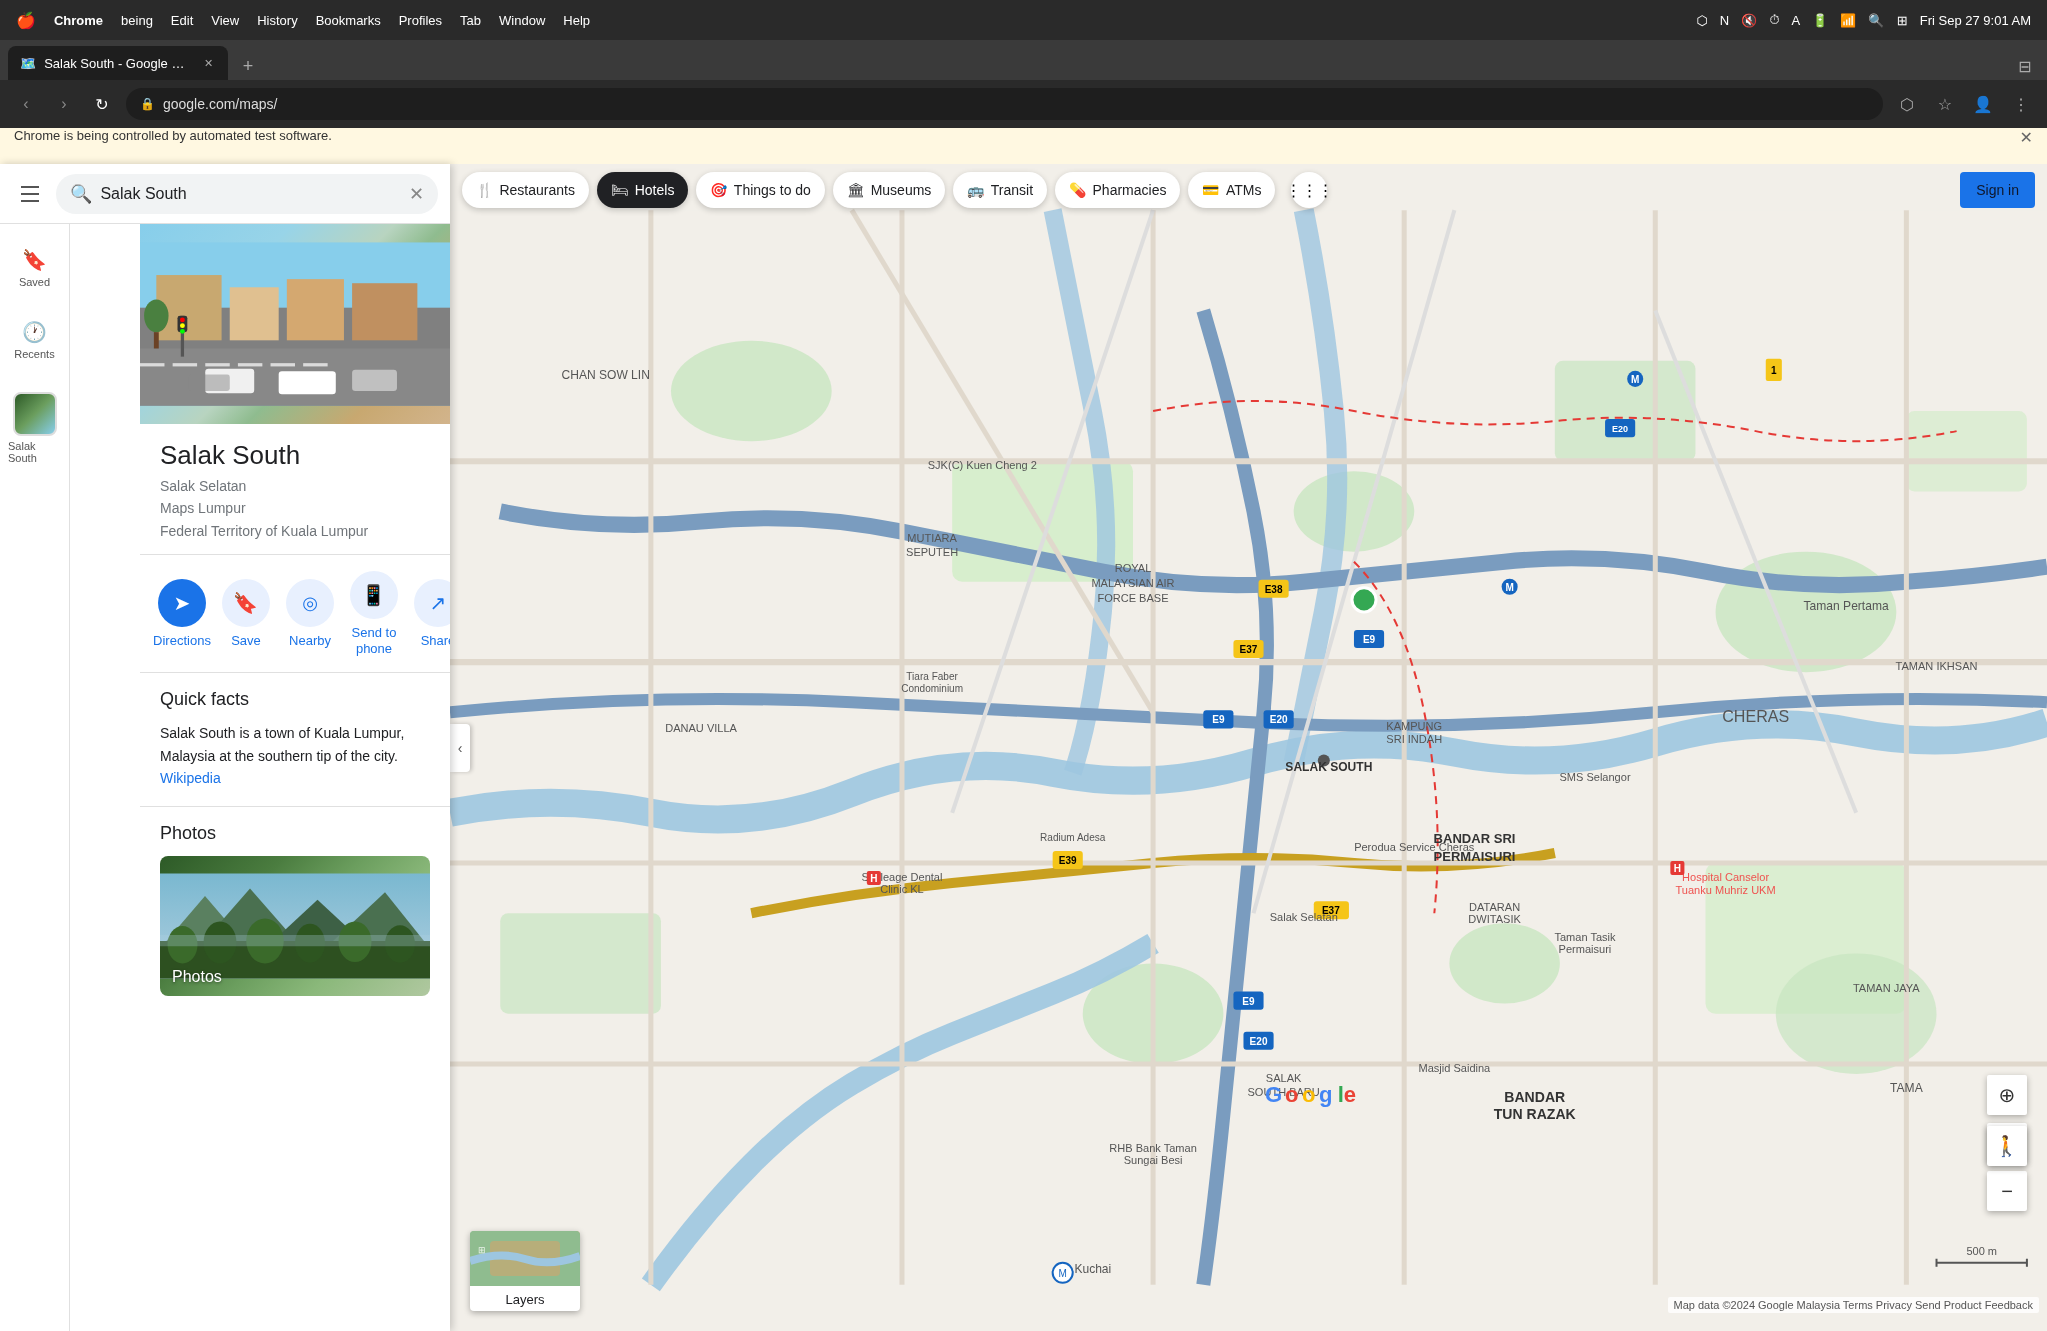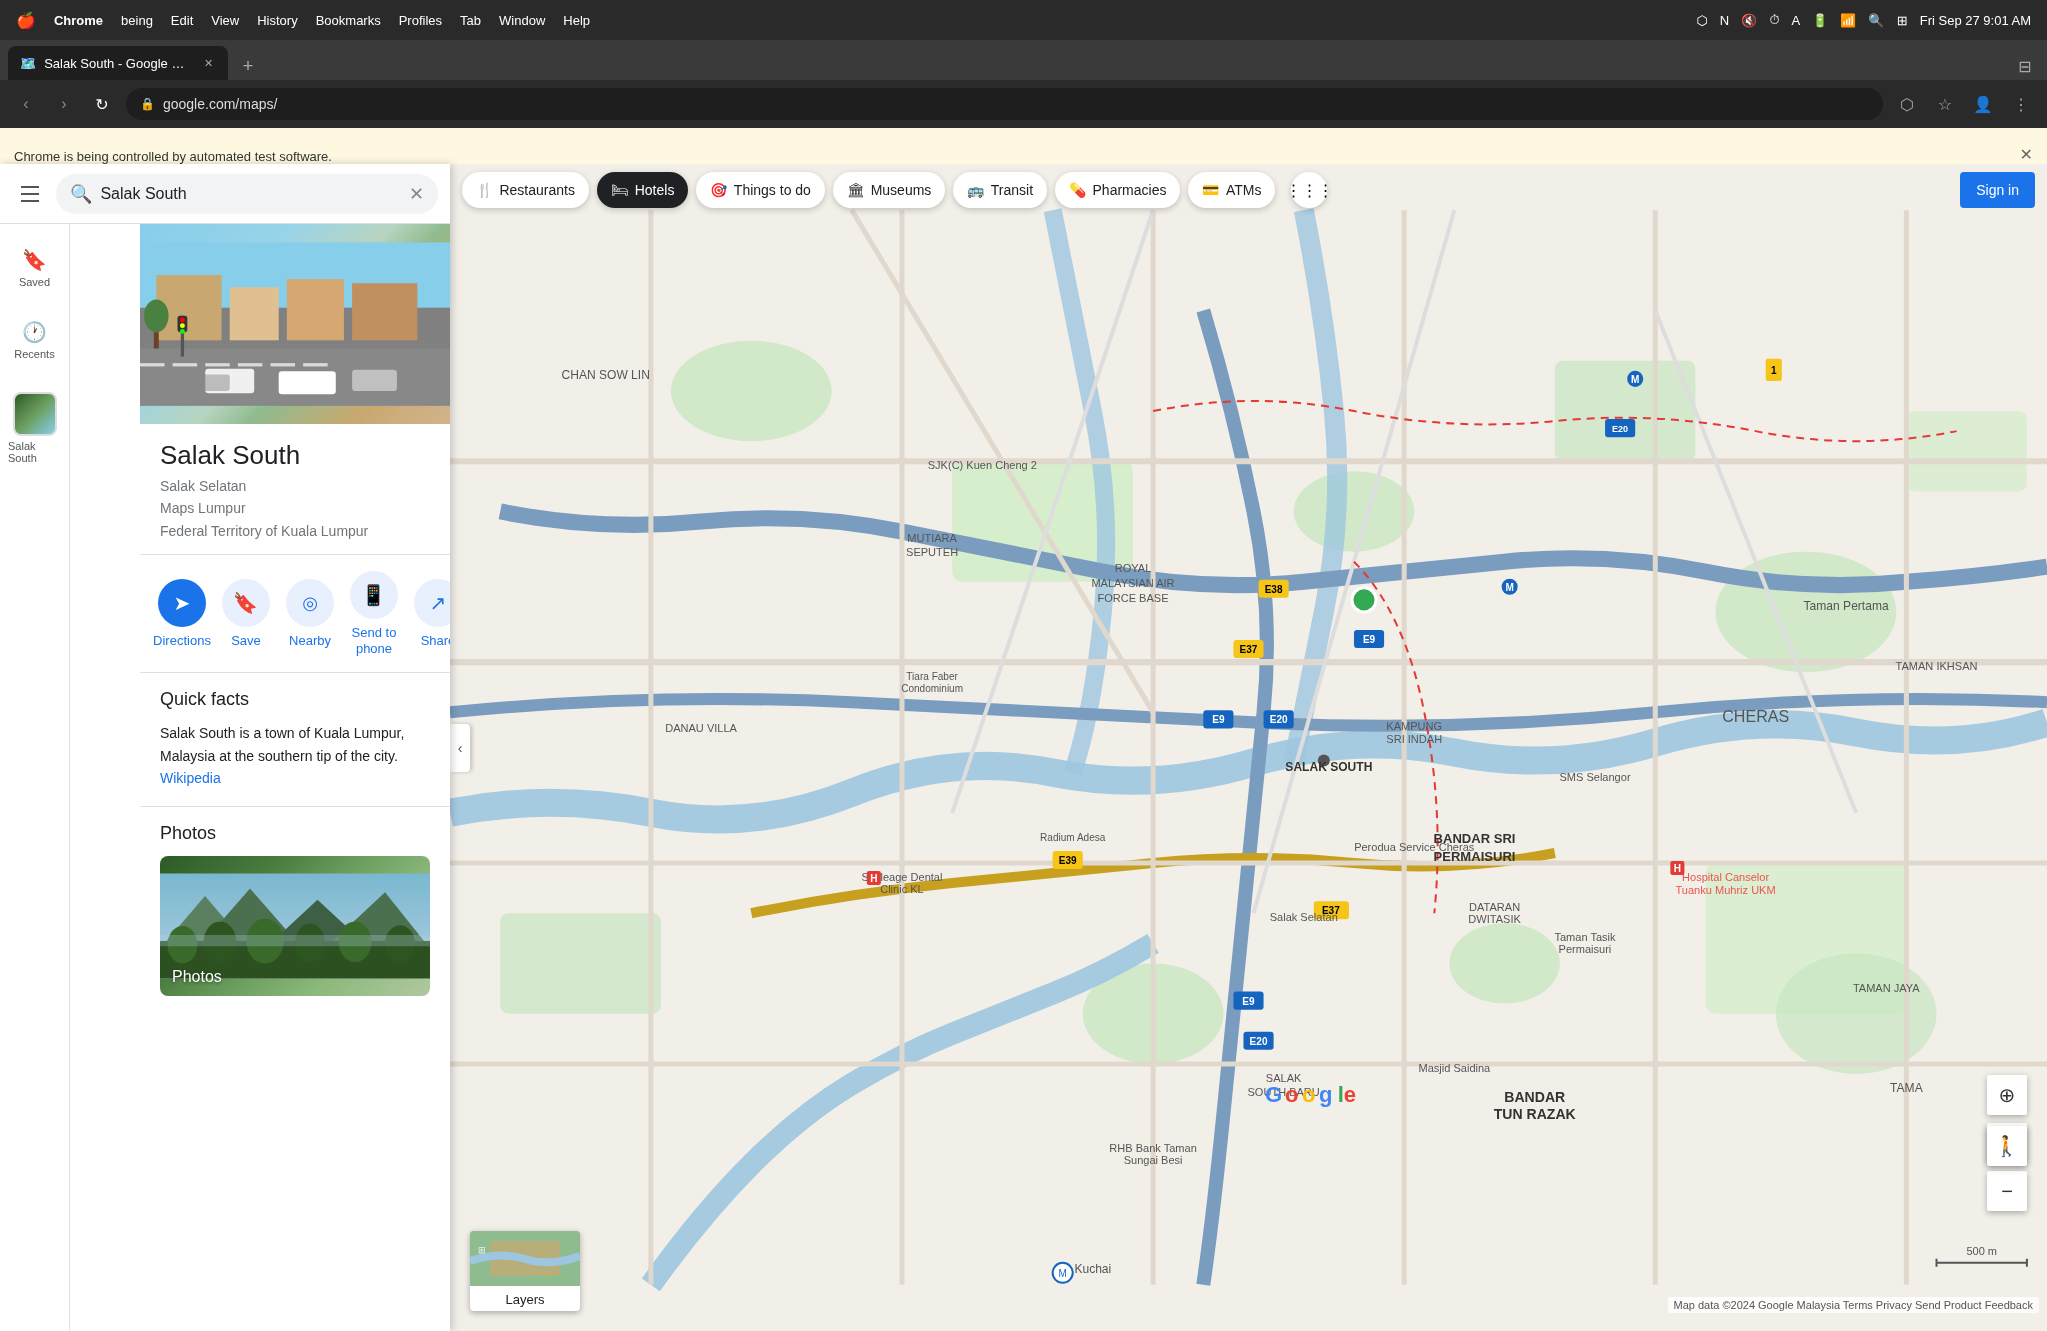"Chrome is being controlled by" .automation-bar { align-items: flex-end -> flex-start }
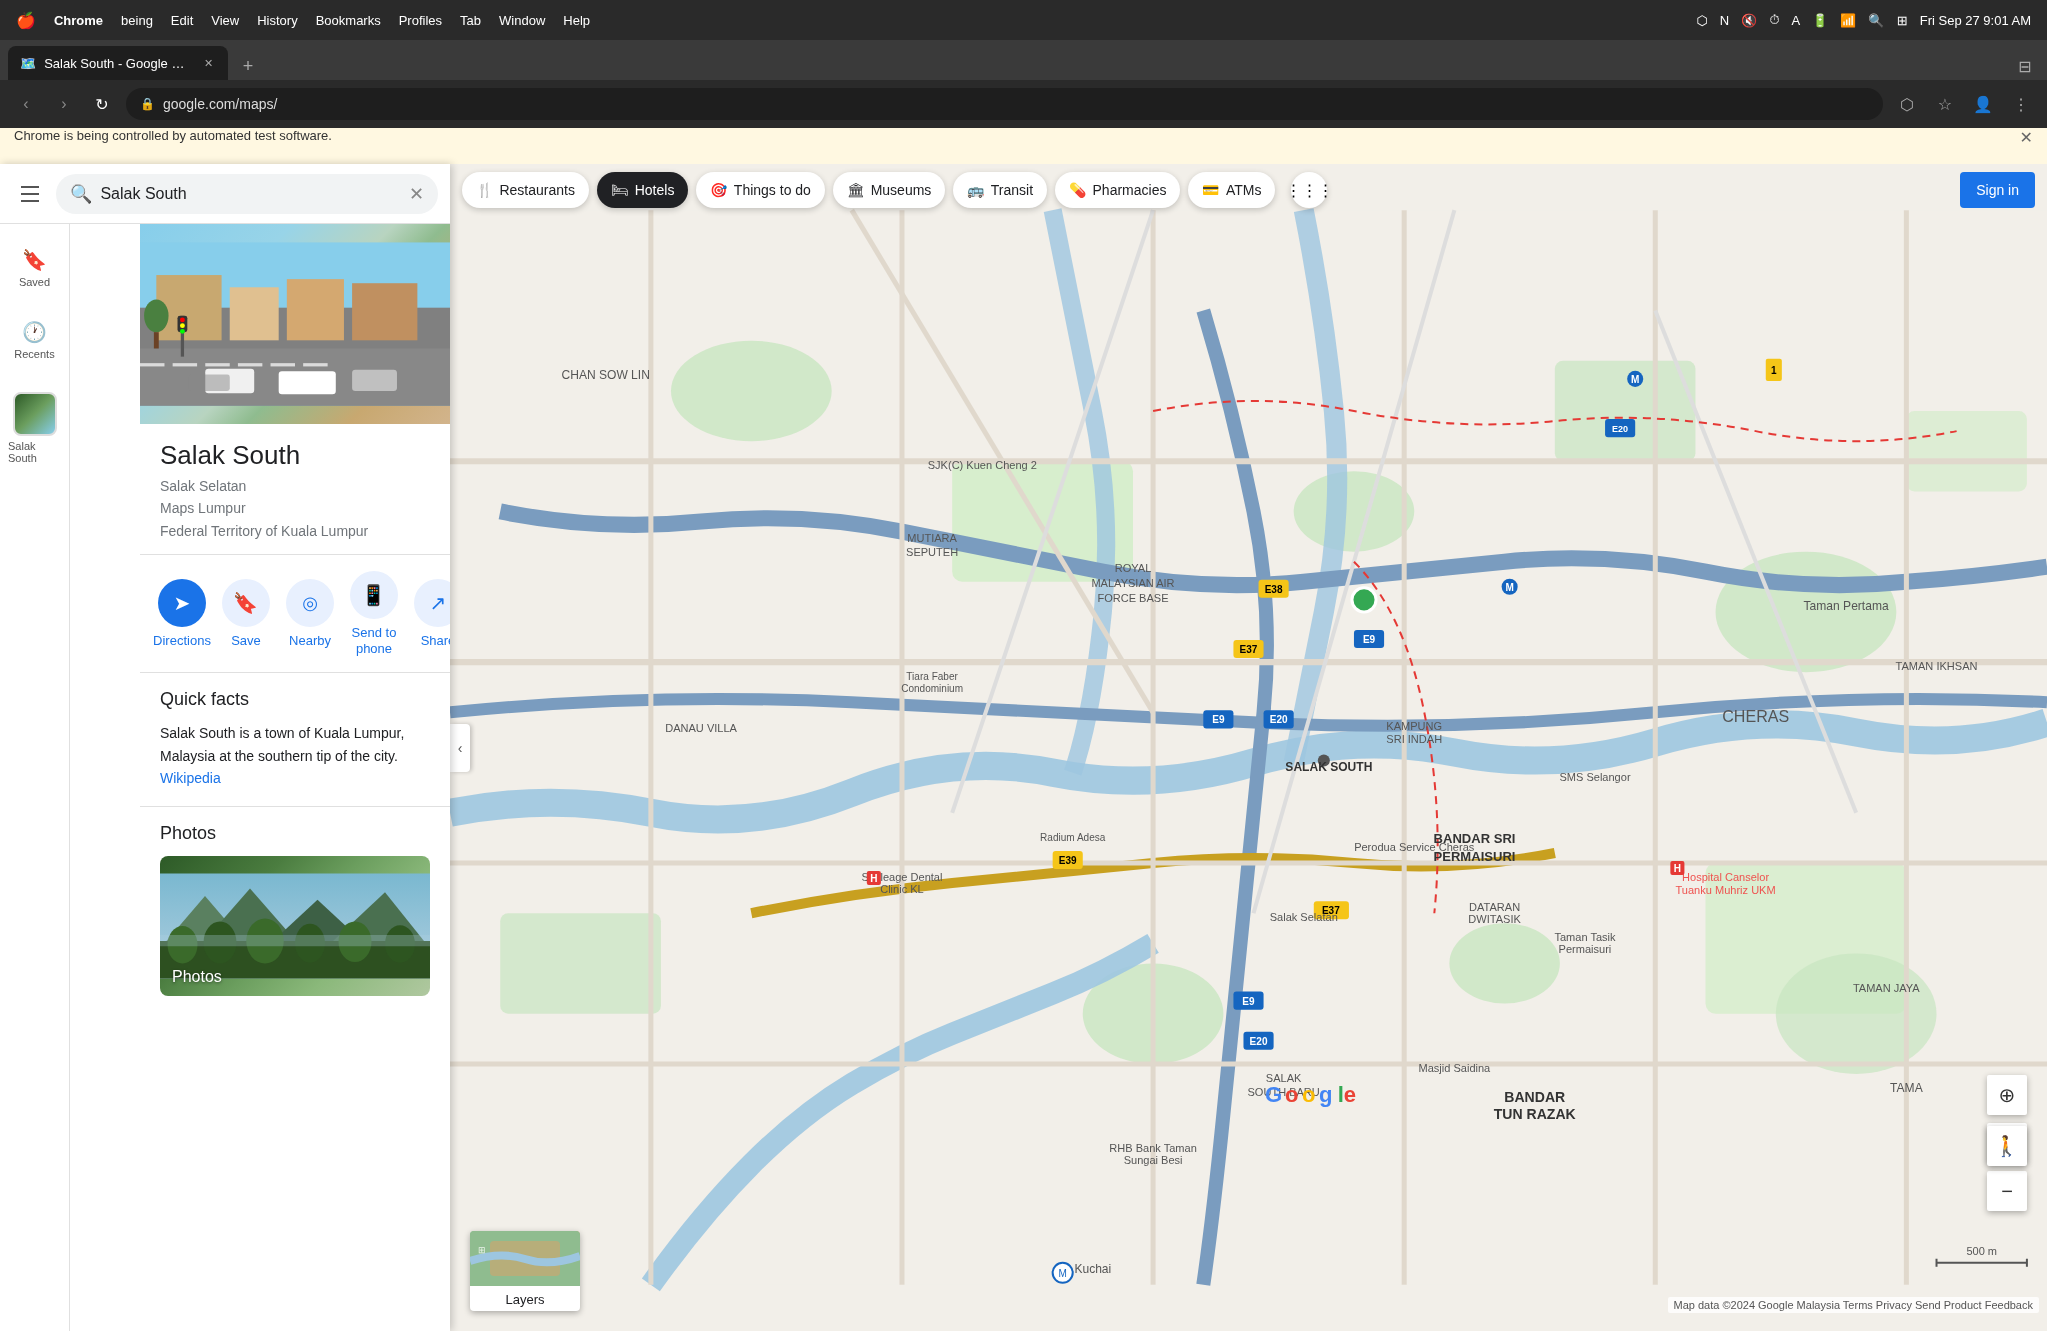"Sign in" .sign-in-btn { color: #ffffff -> #0f172a }
